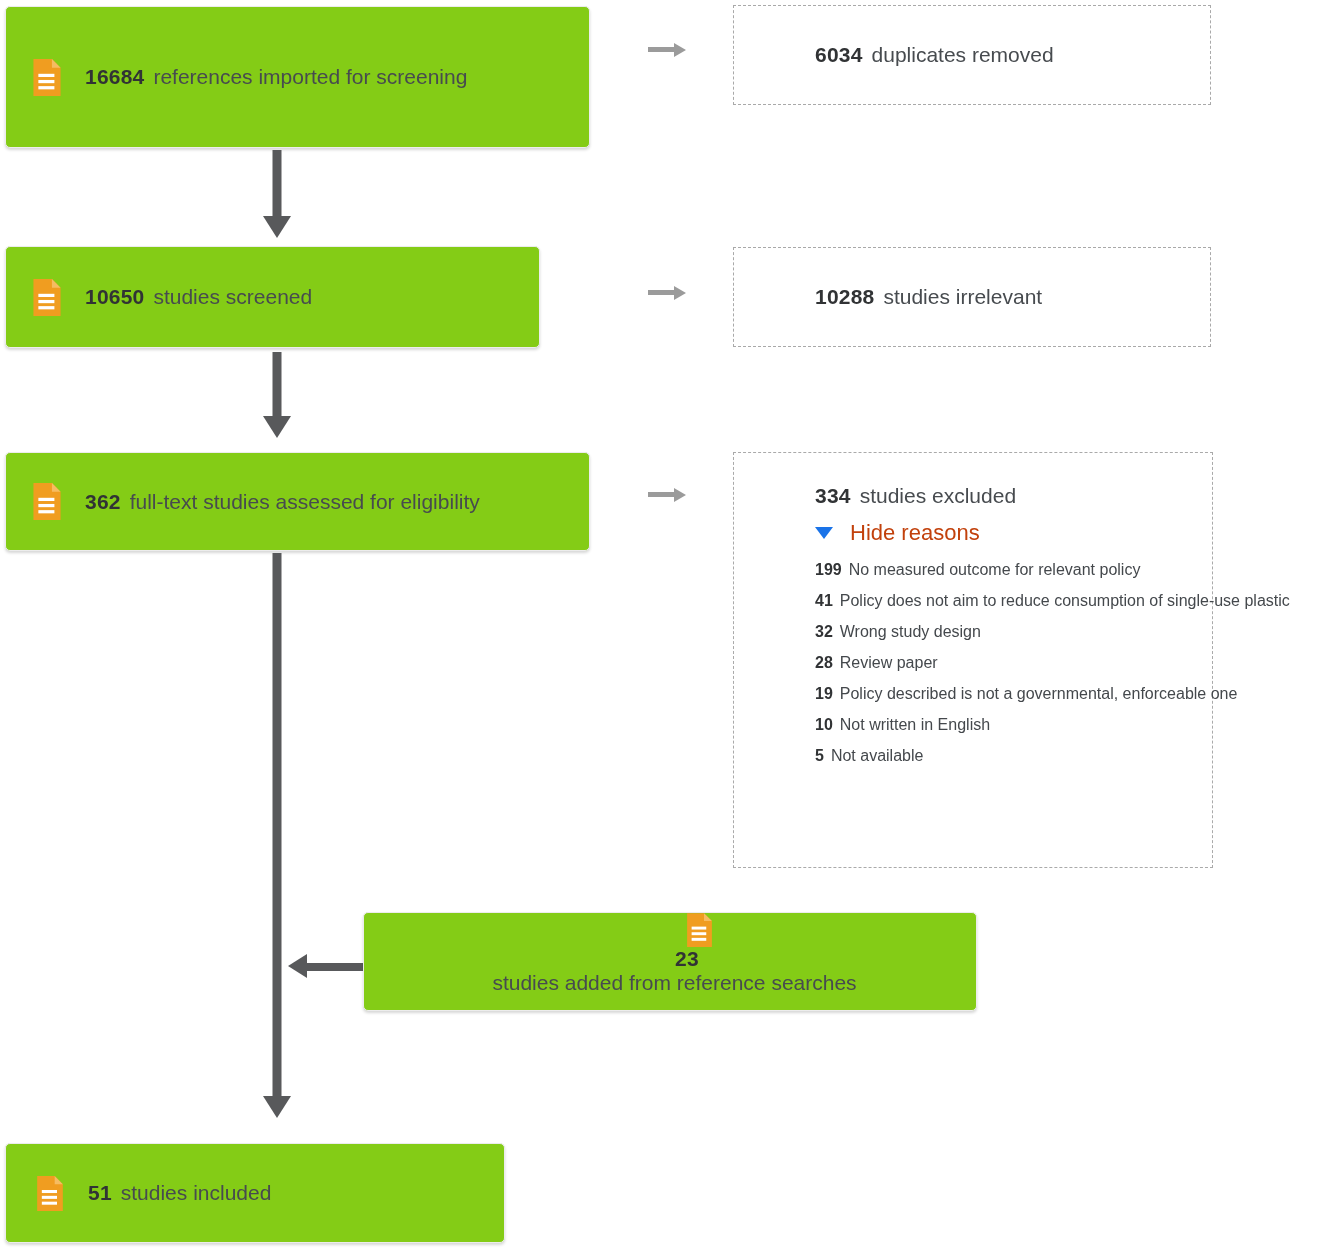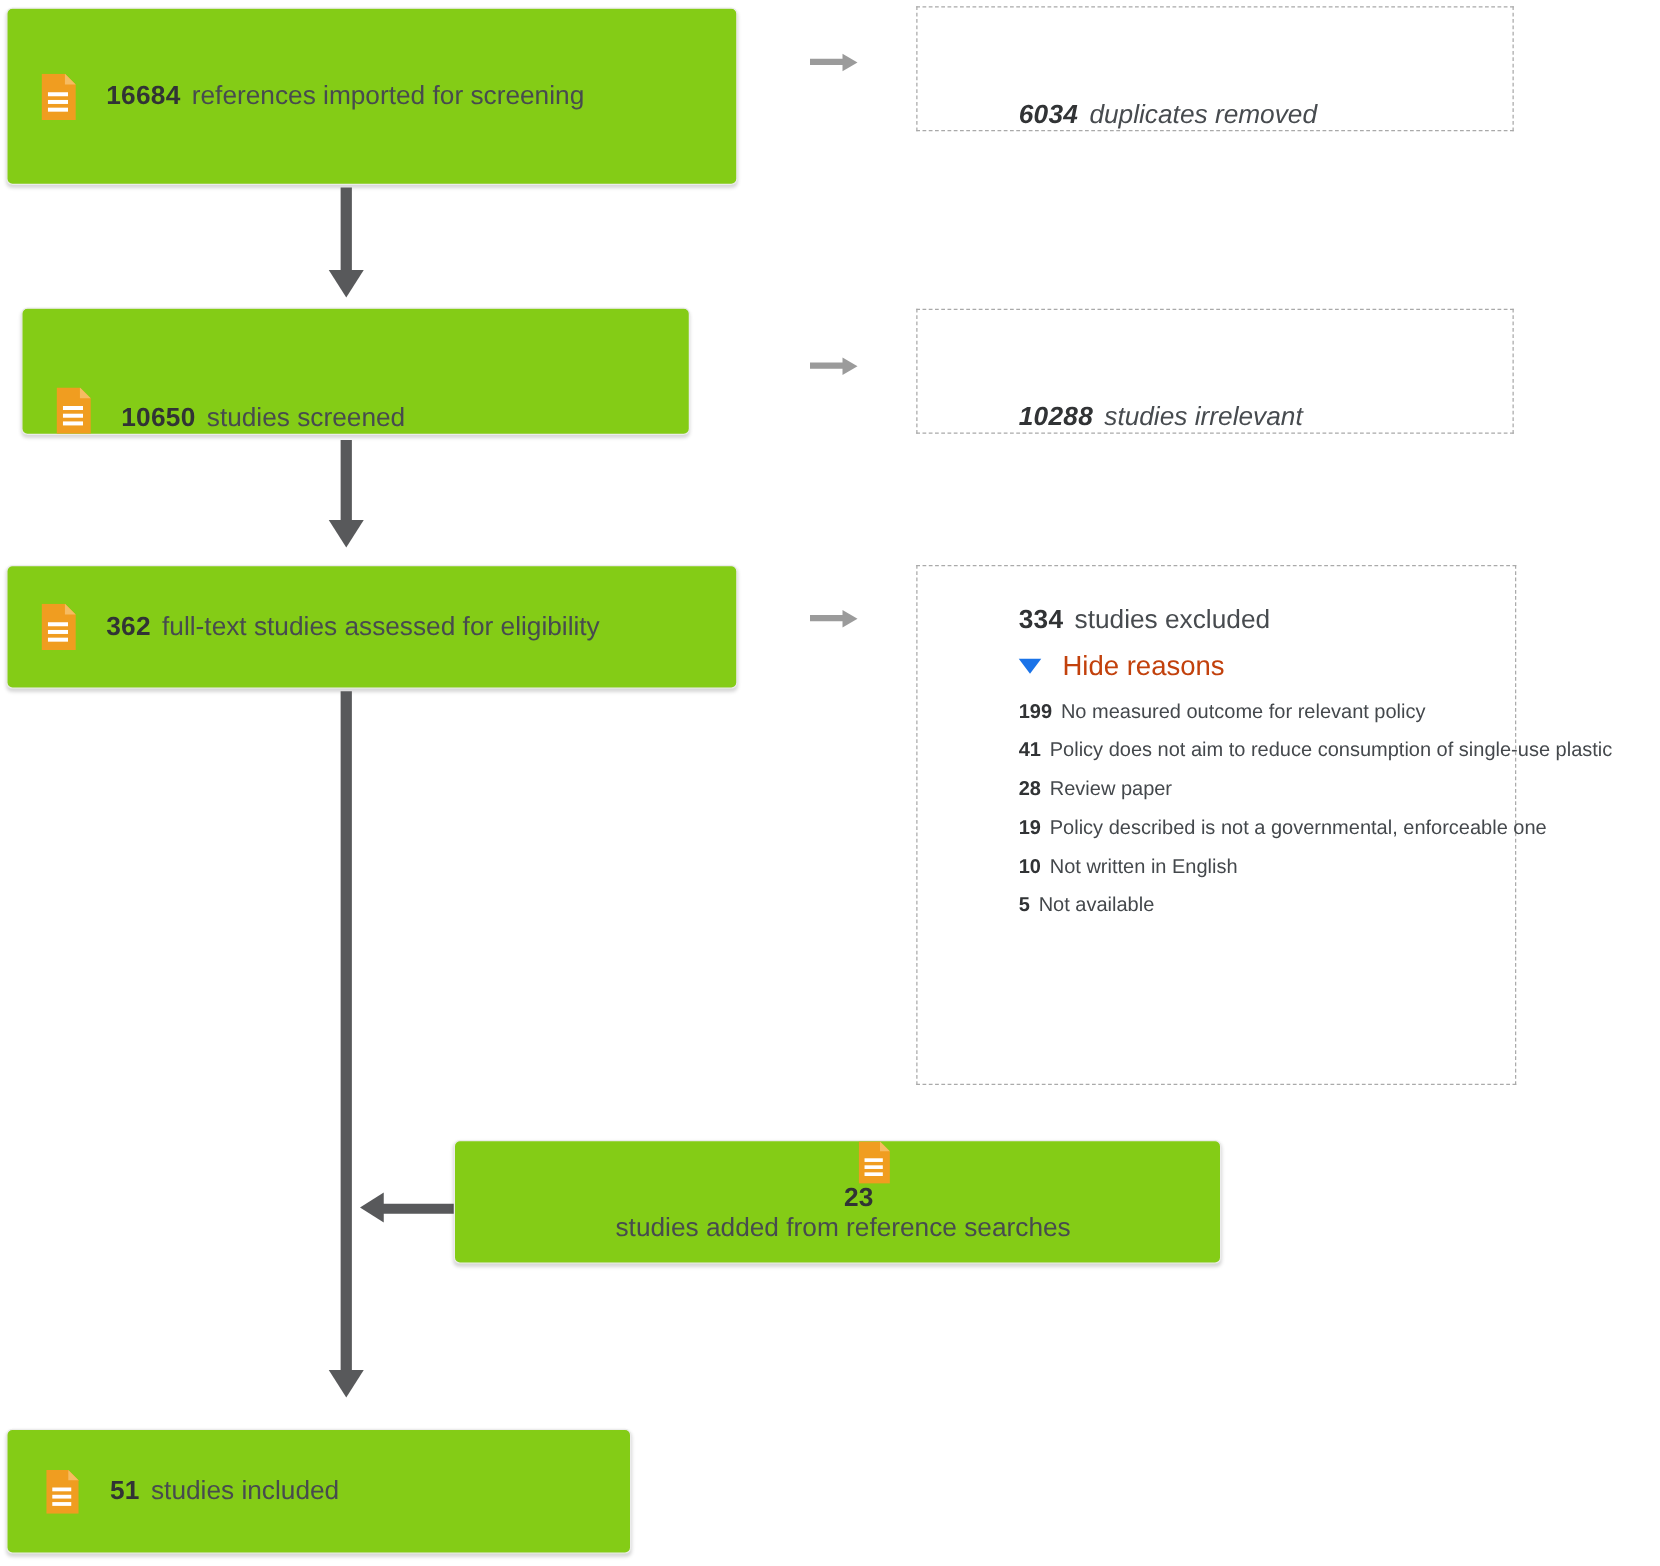"6034" .dashed-center { align-items: flex-end -> center; font-style: italic -> none }
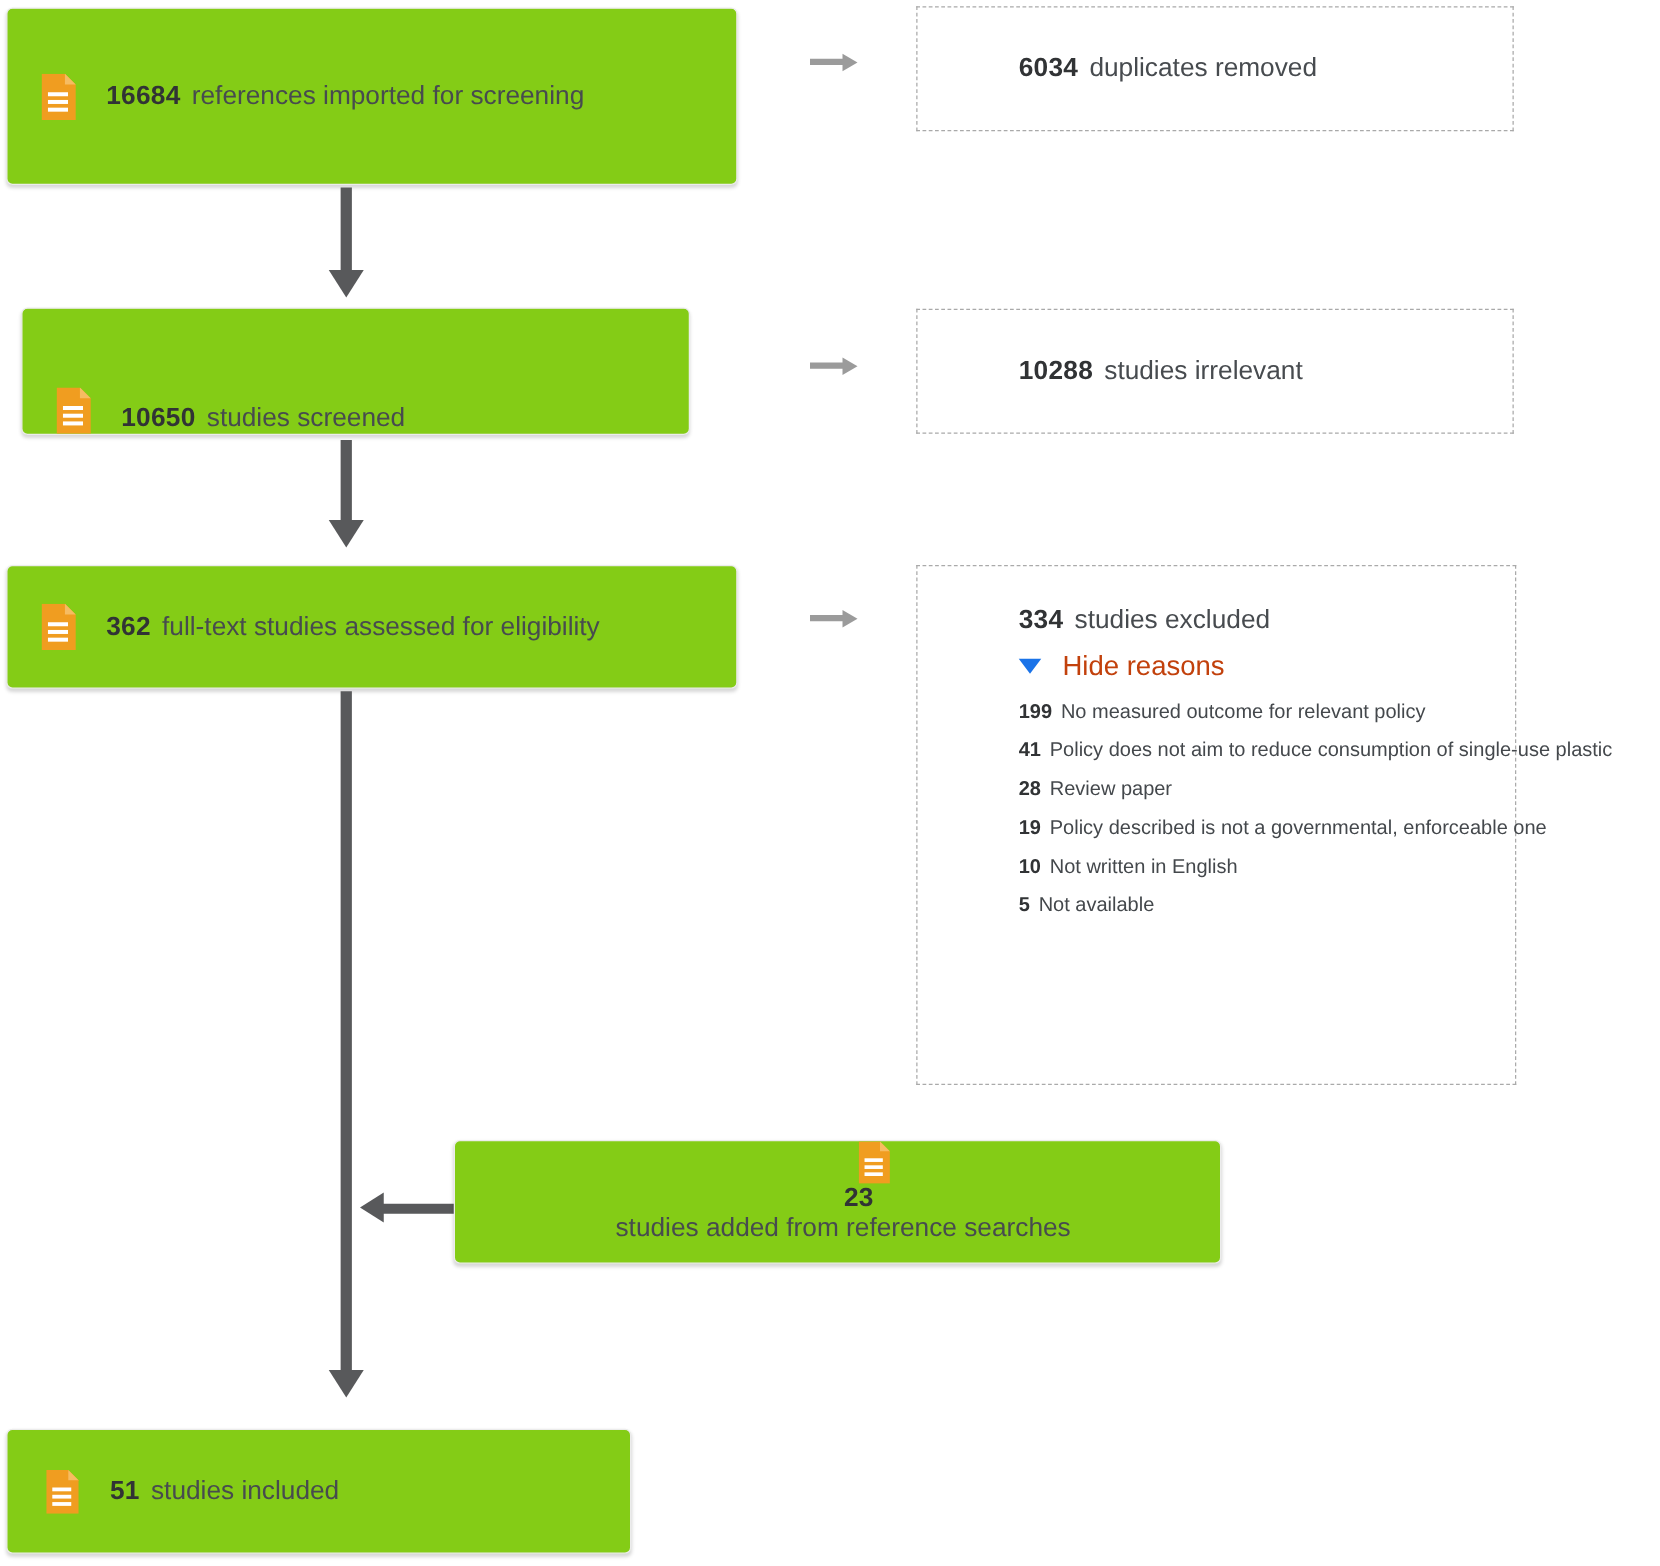"10650" div.stage-box { align-items: flex-end -> none; left: 17px -> 5px }
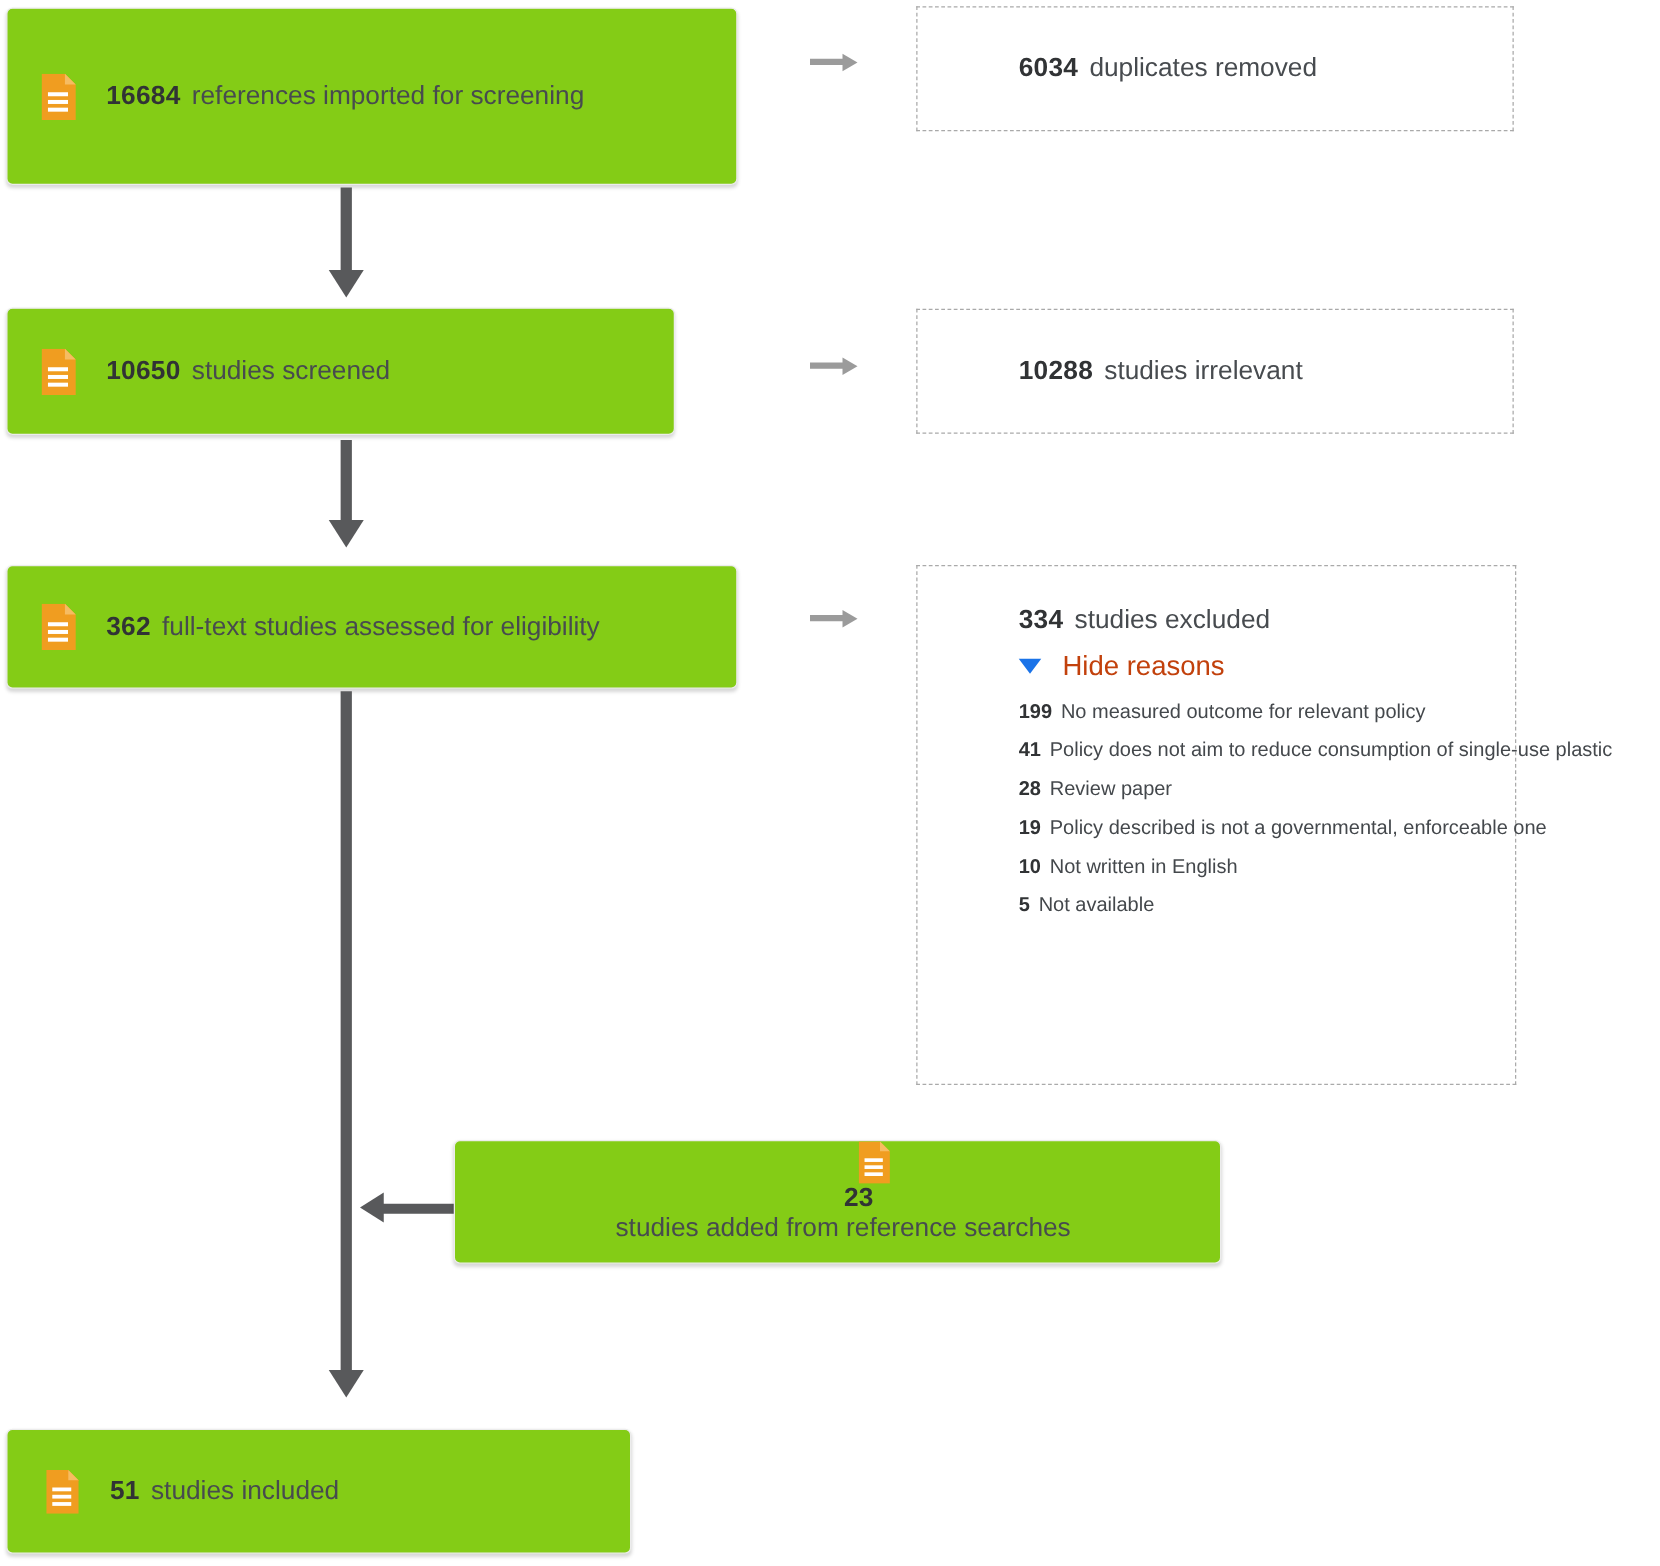"32 Wrong study design" div.reason { html: none -> <div><span>32</span><span>Wrong study design</span></div> }
